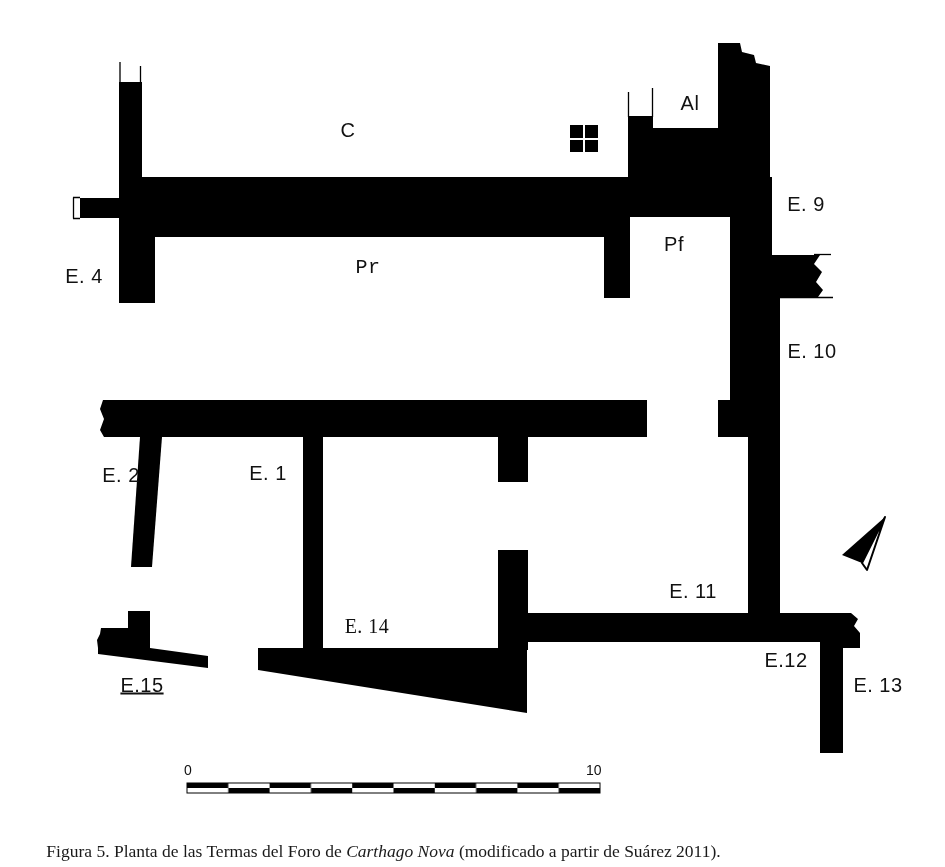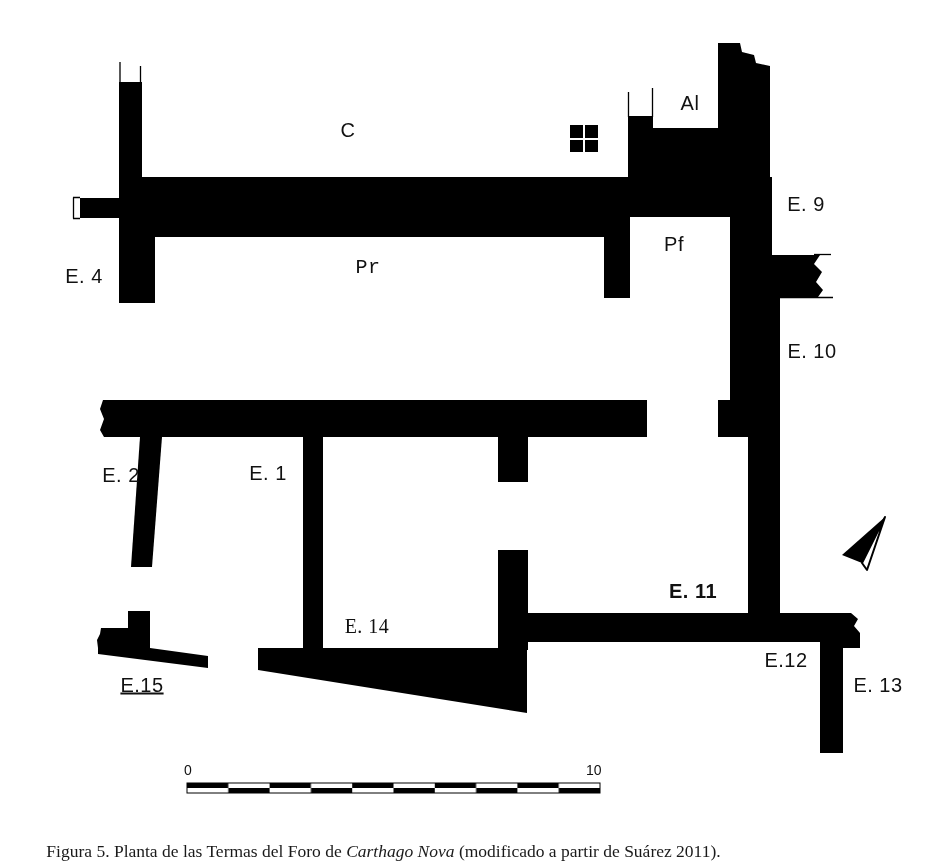"E. 11" div.lbl { font-weight: bold -> none }
